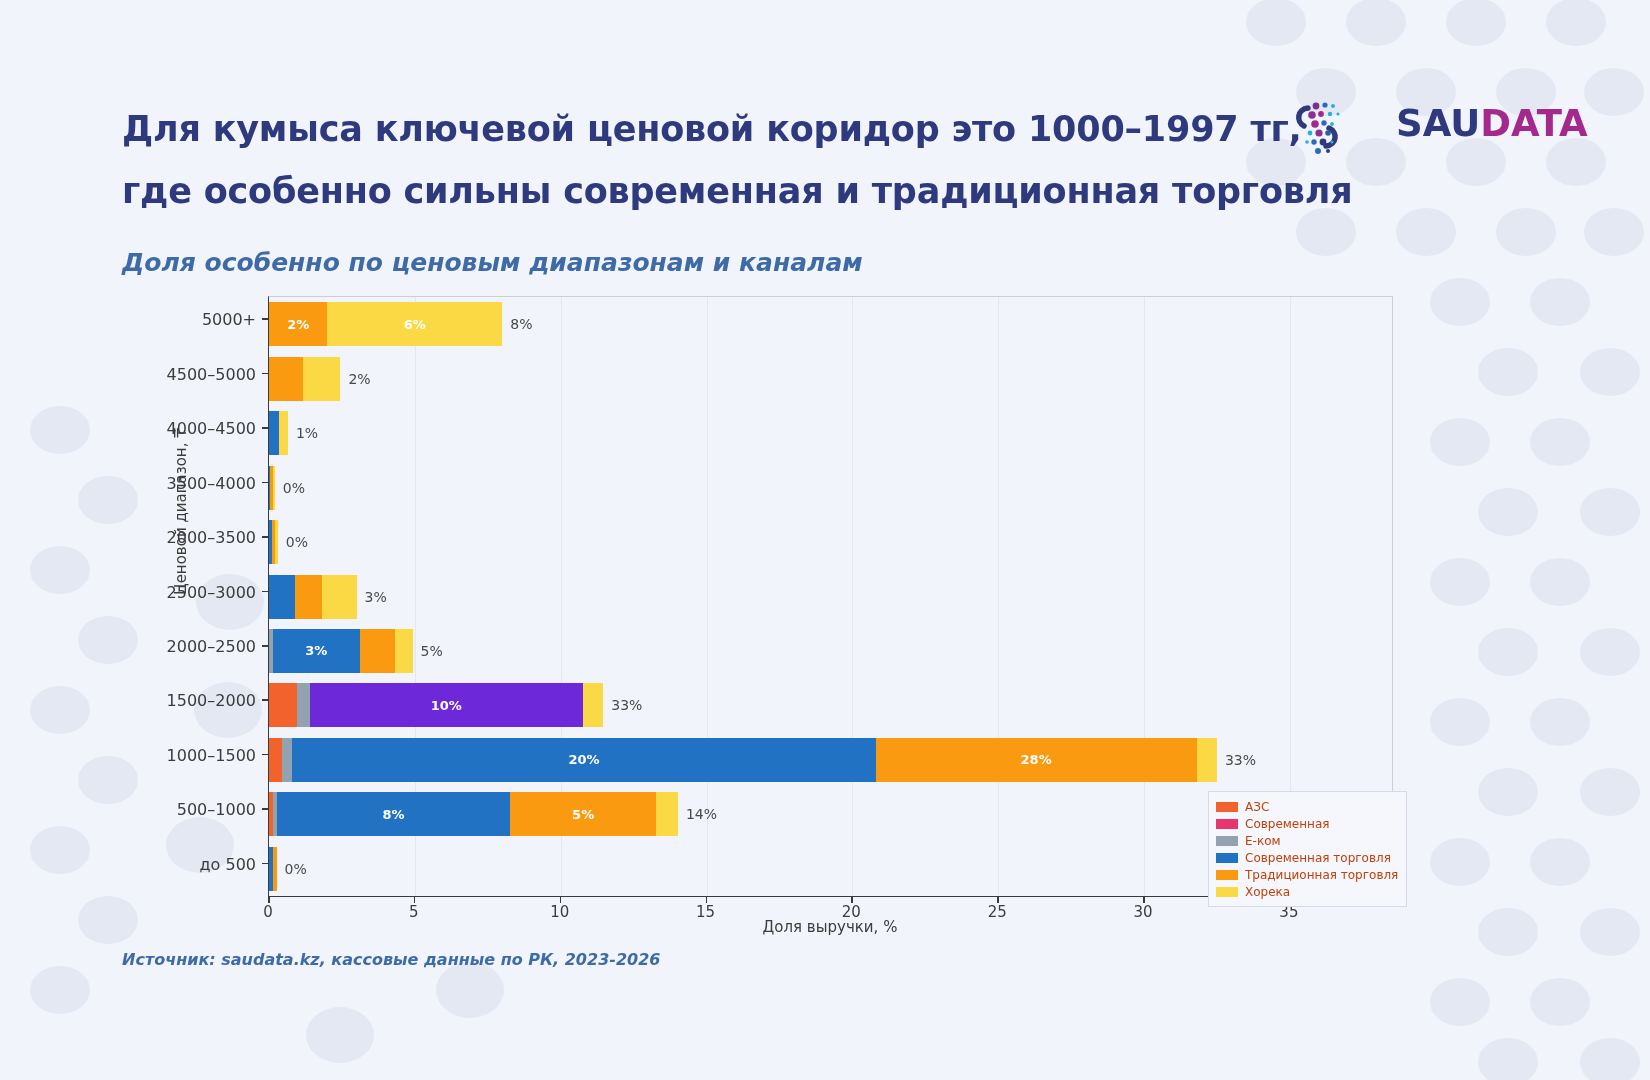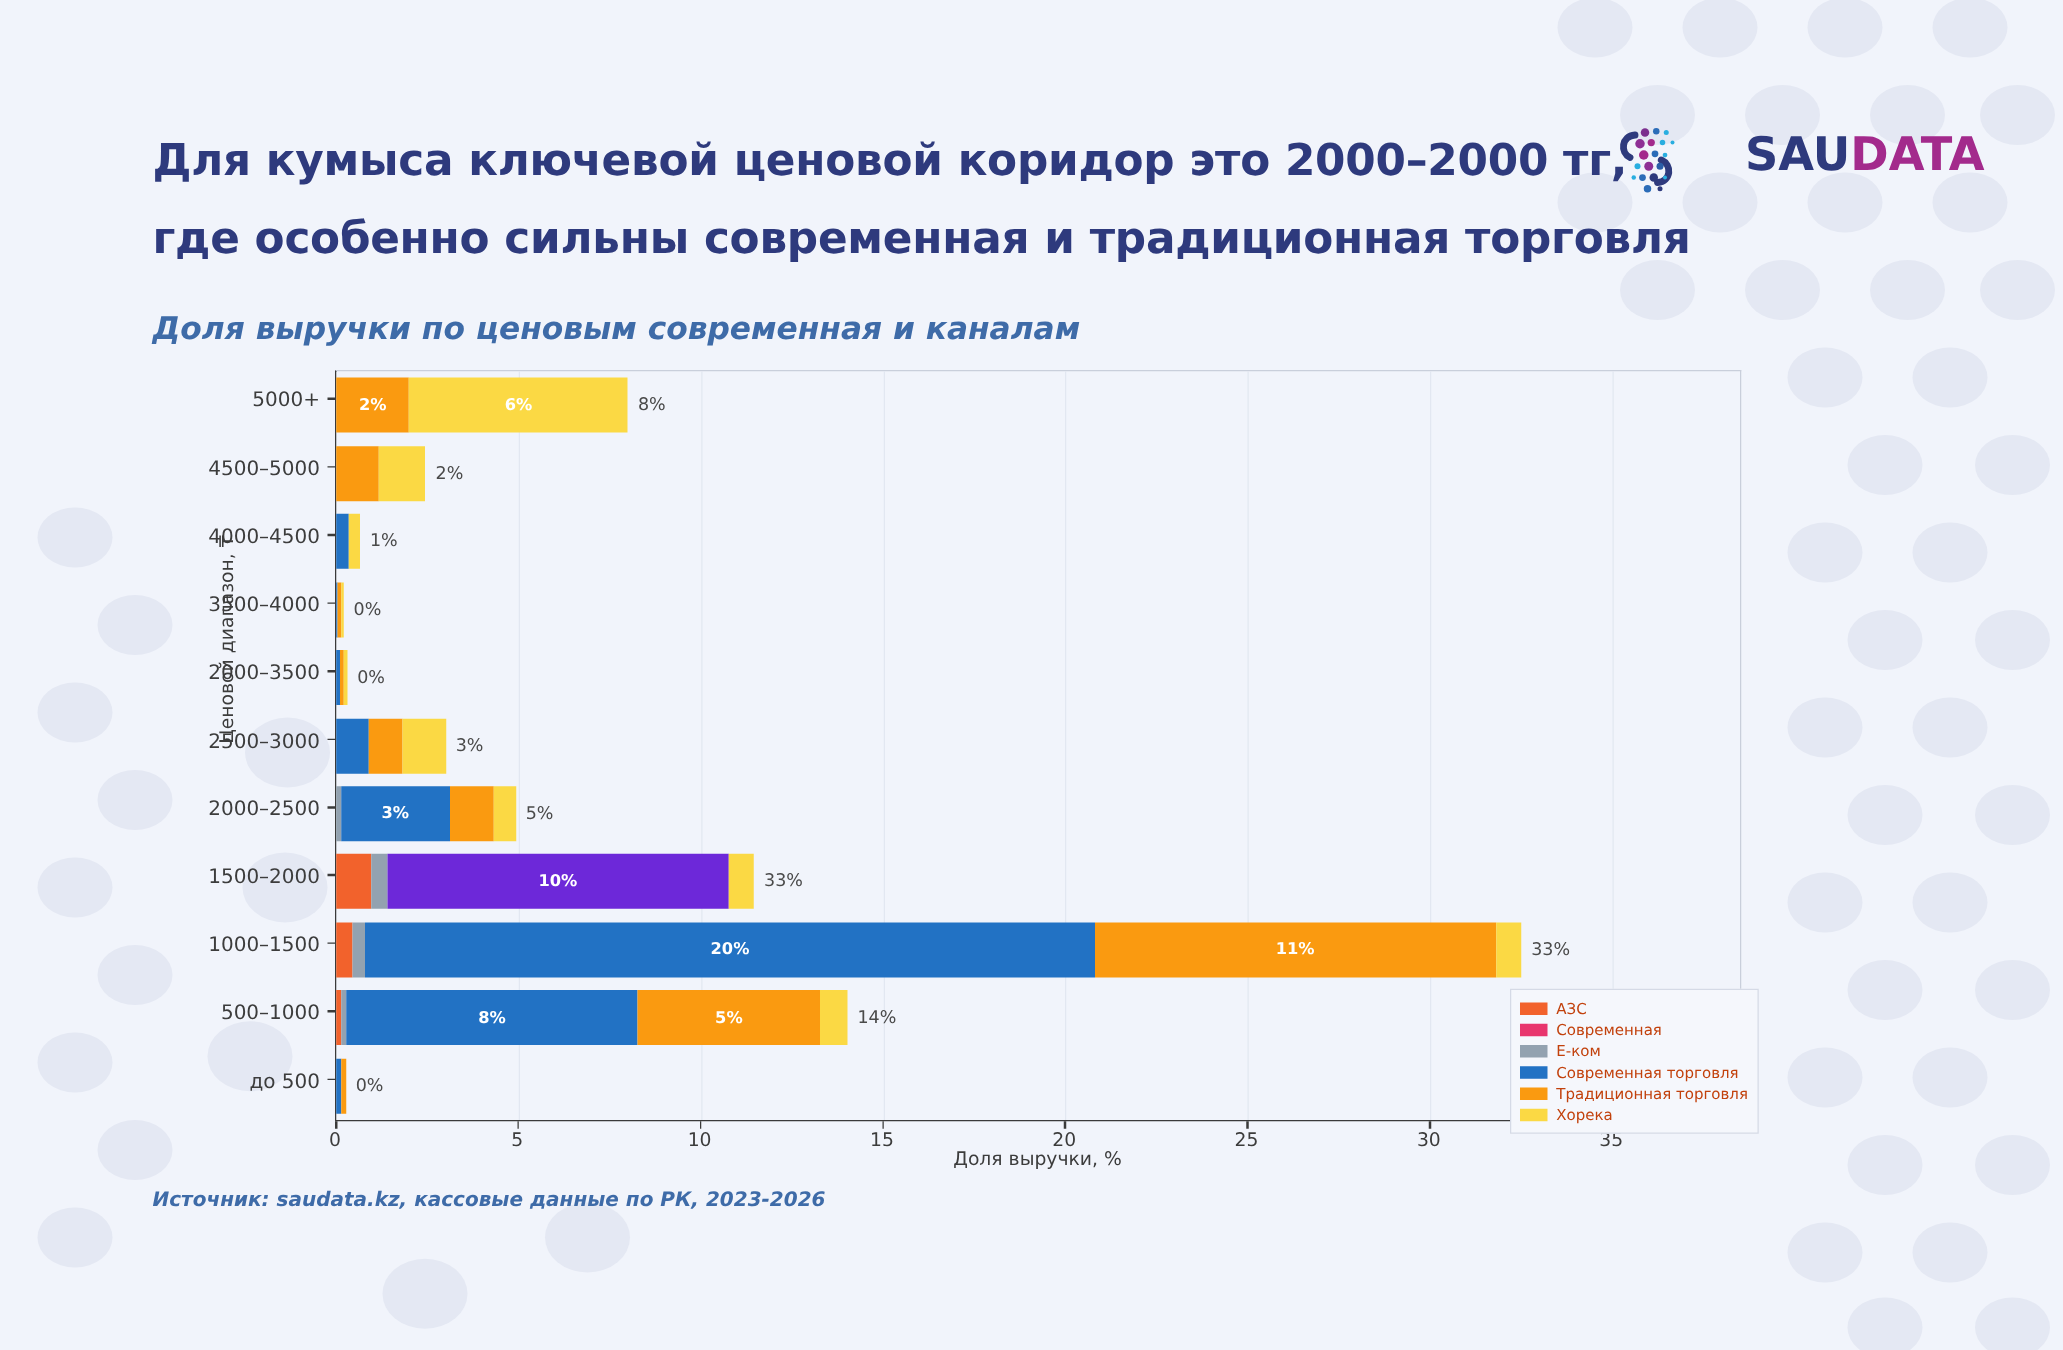"Для кумыса ключевой ценовой коридор" span.line { text: 2000–2000 -> 1000–1997 }
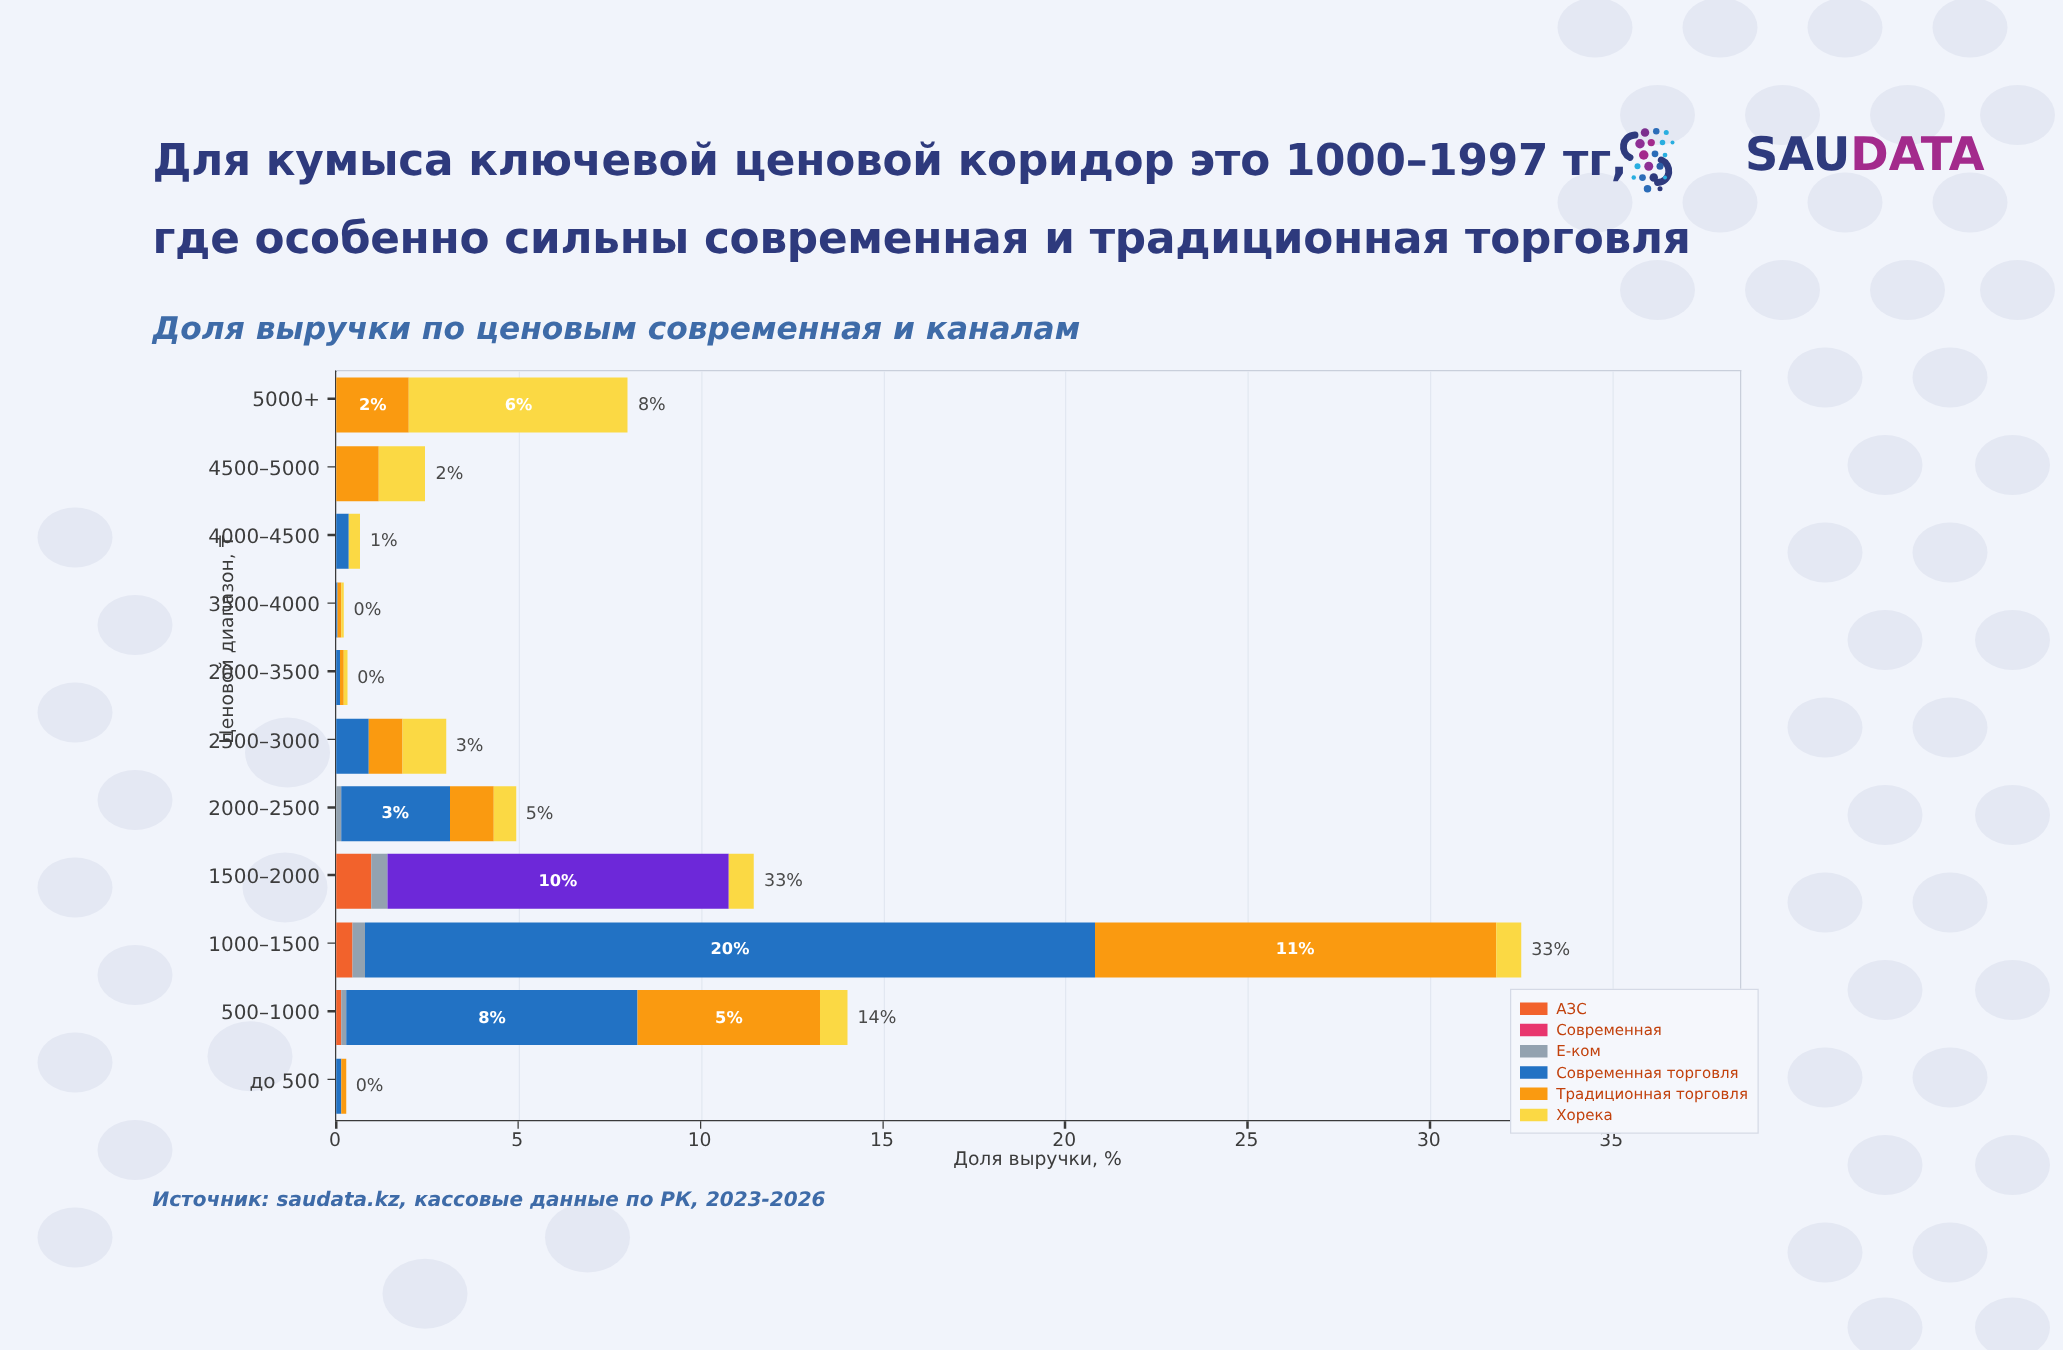"Доля выручки по ценовым современная" div { text: выручки по ценовым современная -> особенно по ценовым диапазонам }
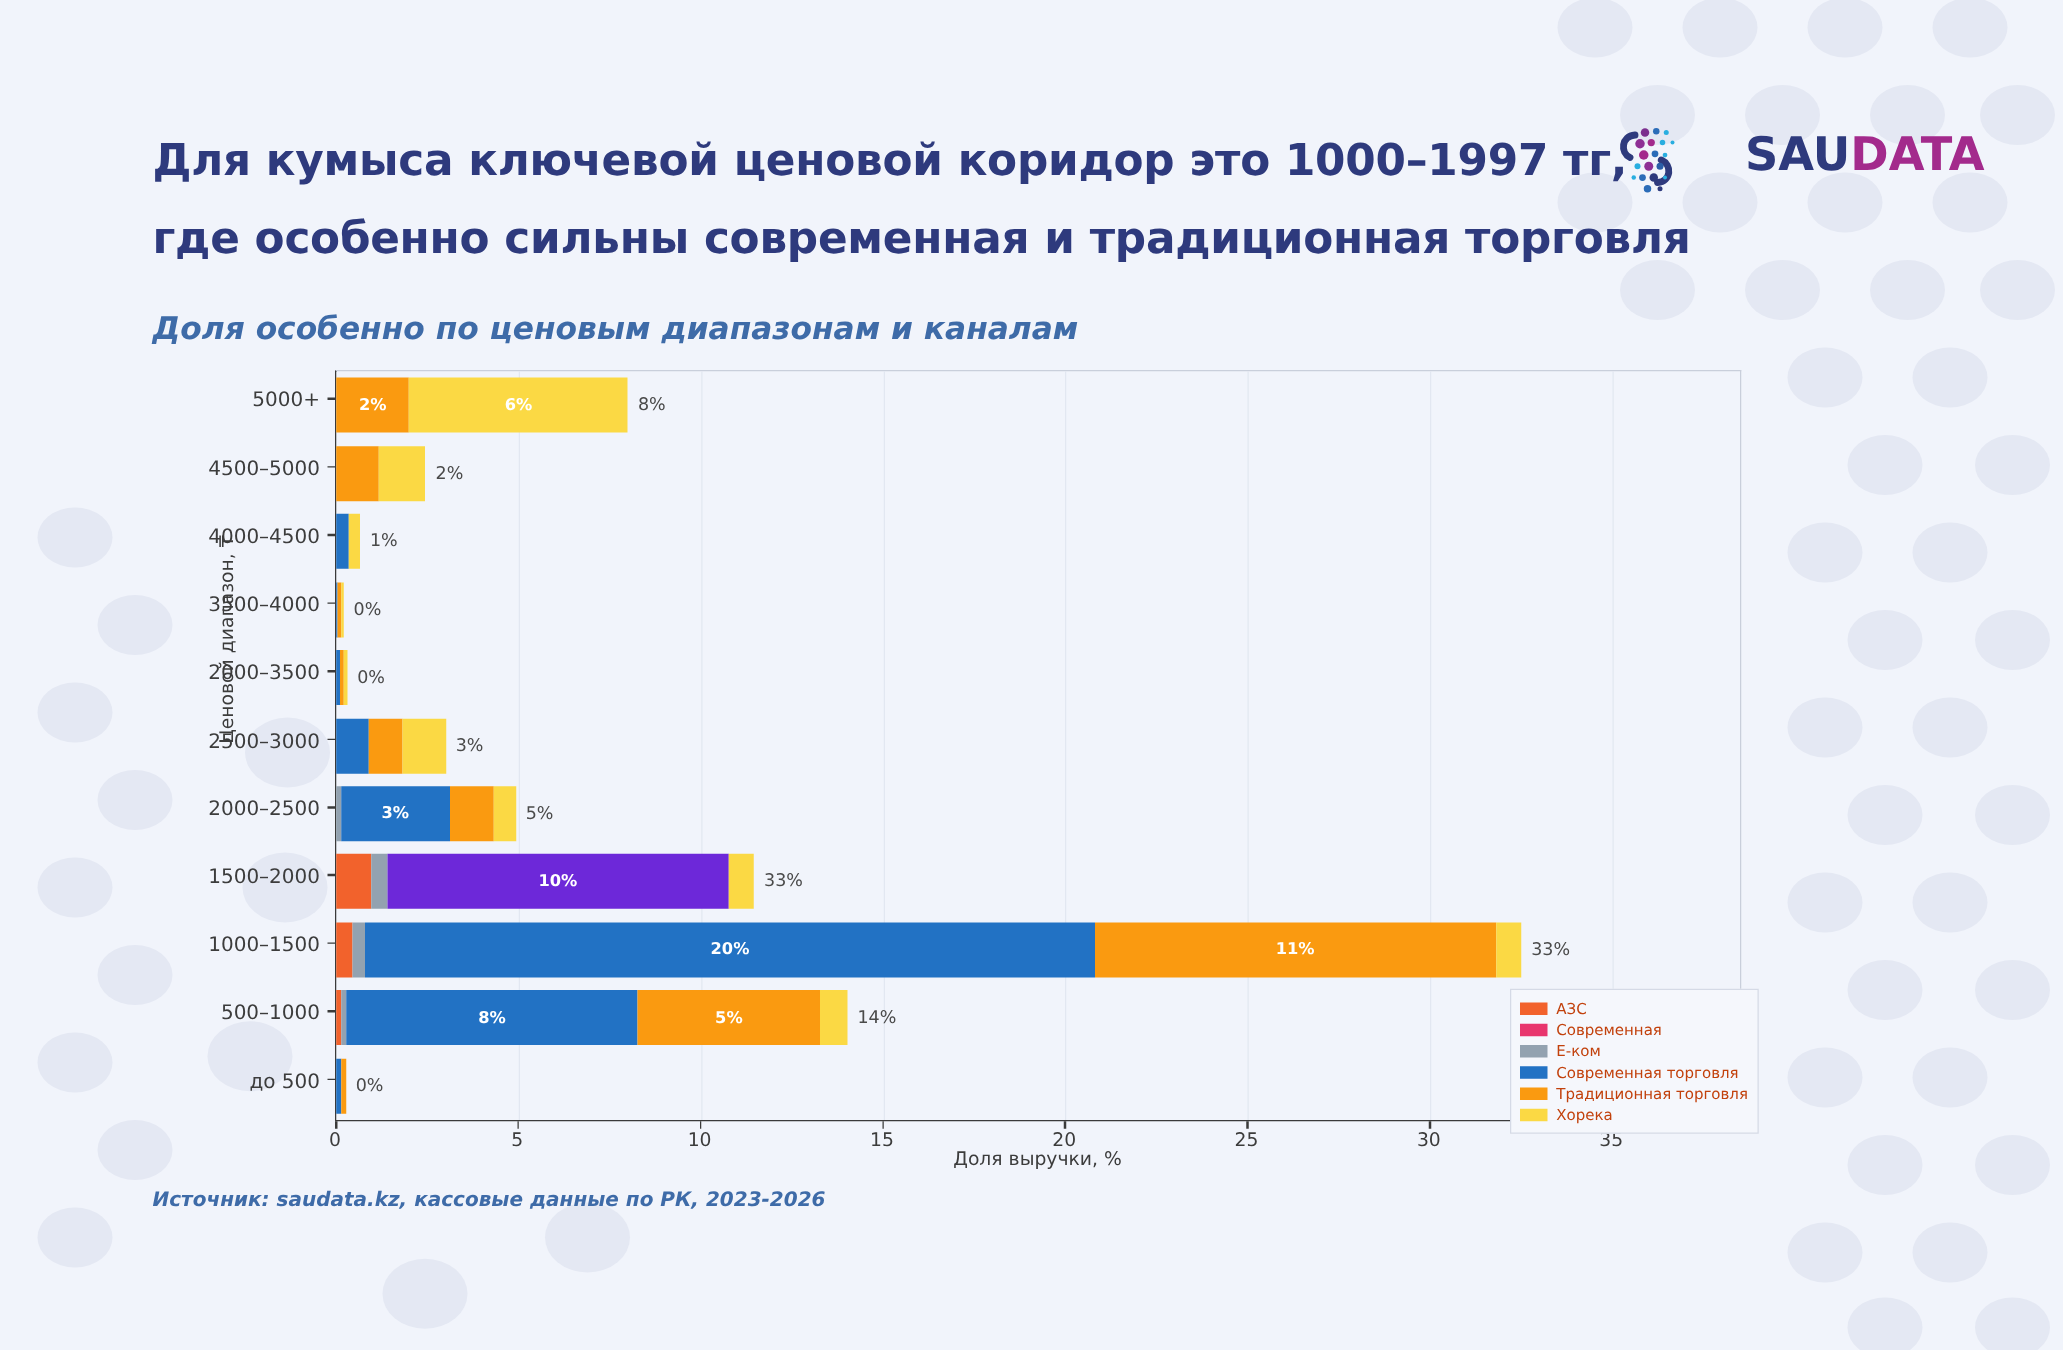"11%" span.seg-label { text: 11% -> 28% }
